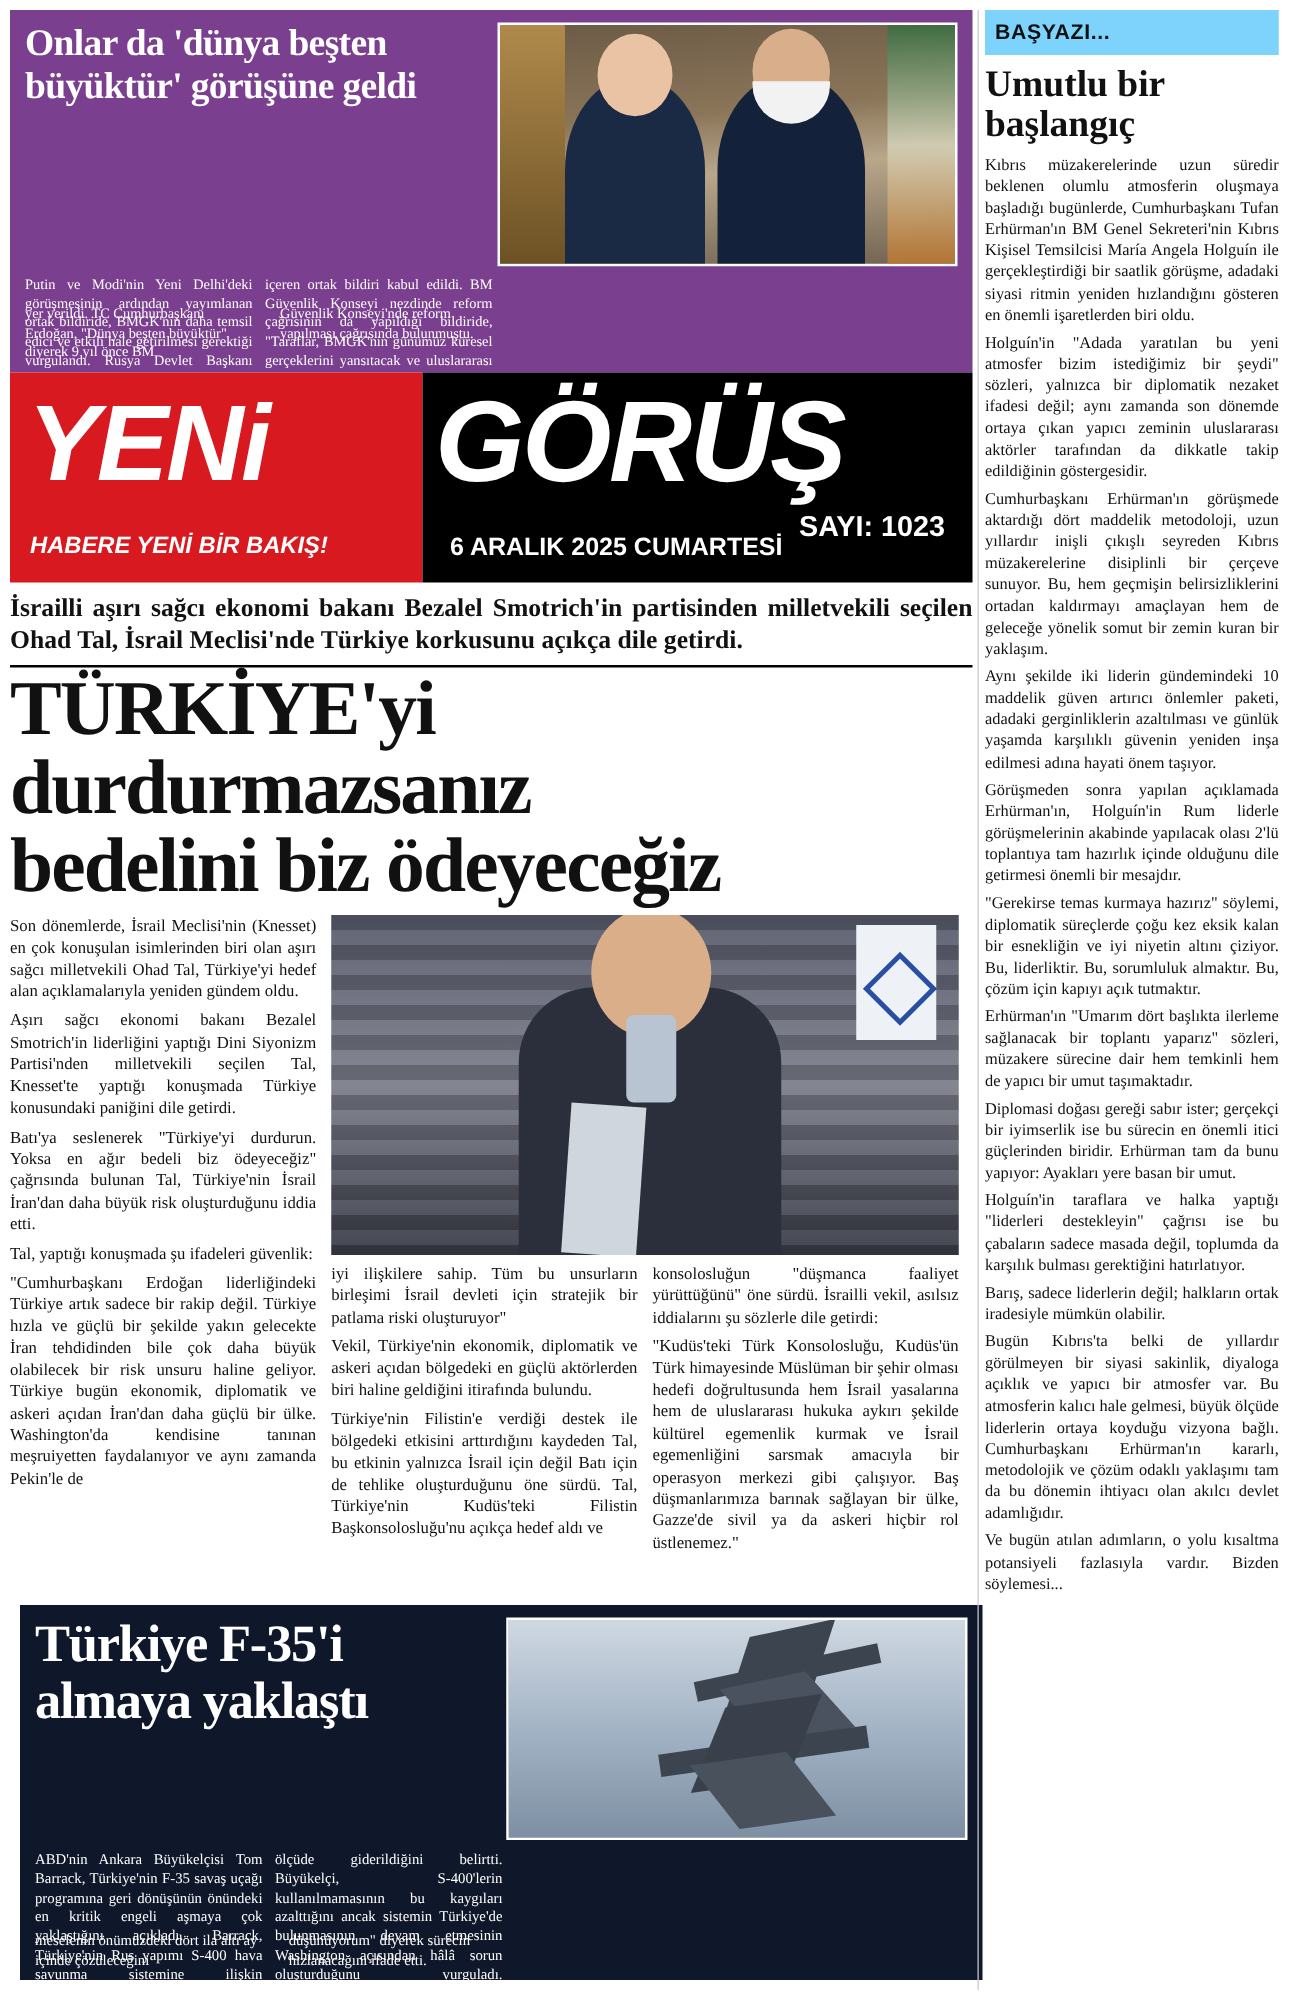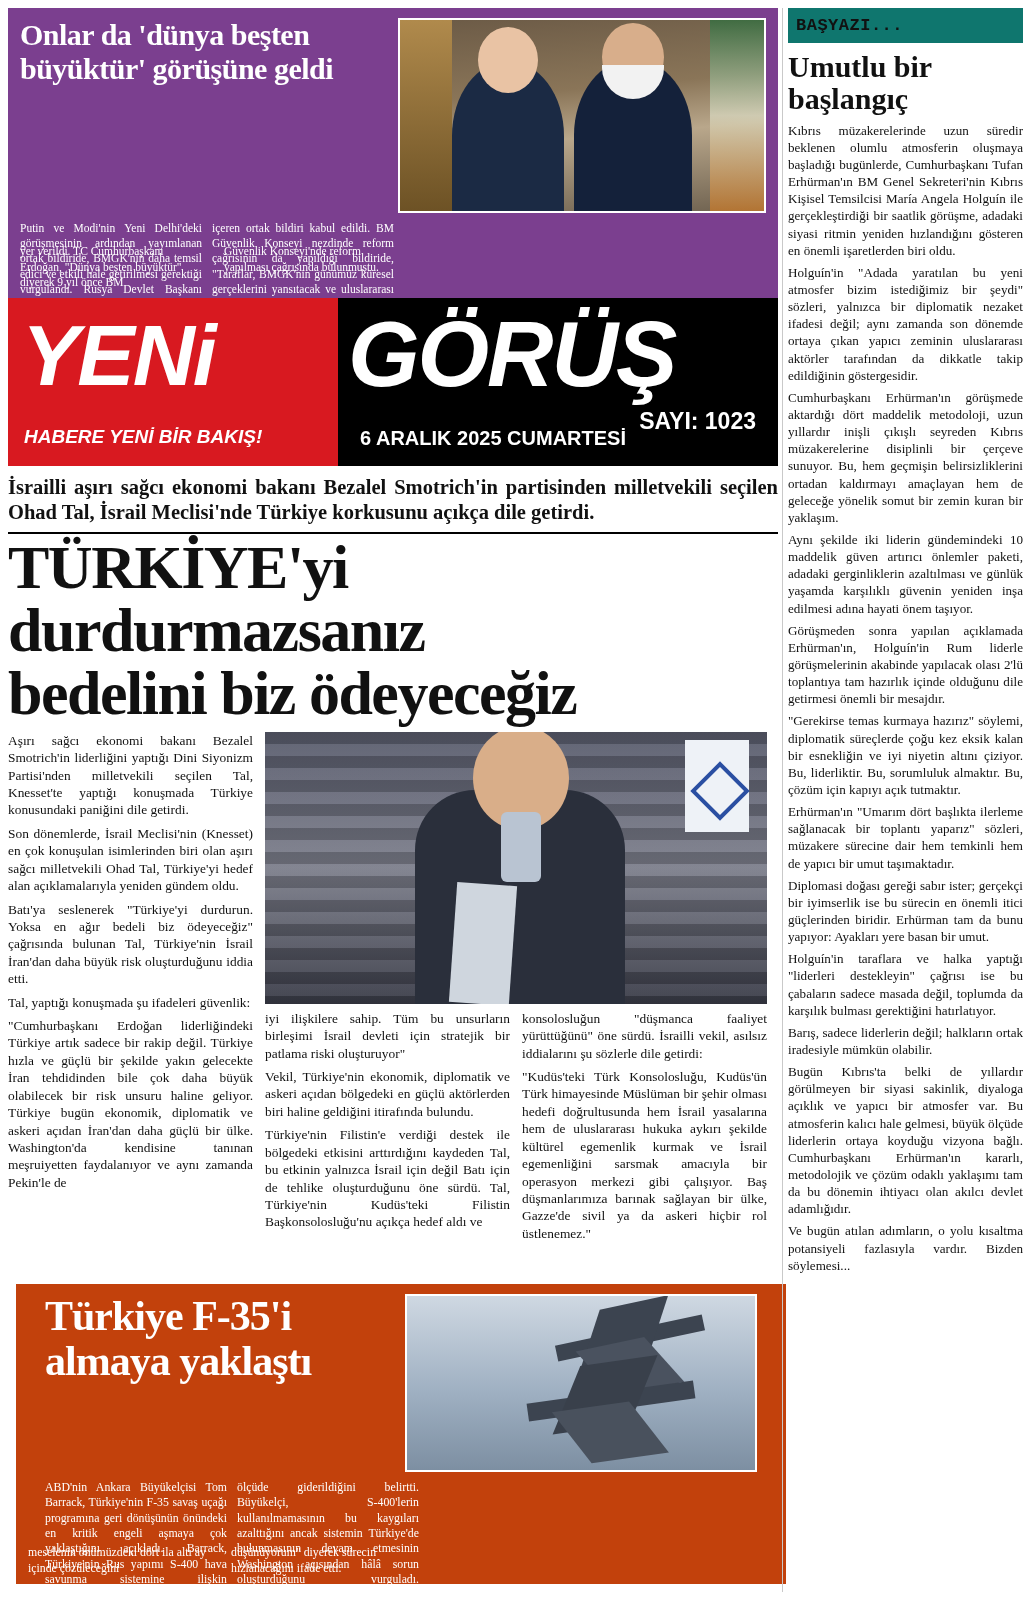"BAŞYAZI..." .basyazi-label { background: #0f766e -> #7dd3fc; font-family: Liberation Mono, monospace -> Liberation Sans, sans-serif }
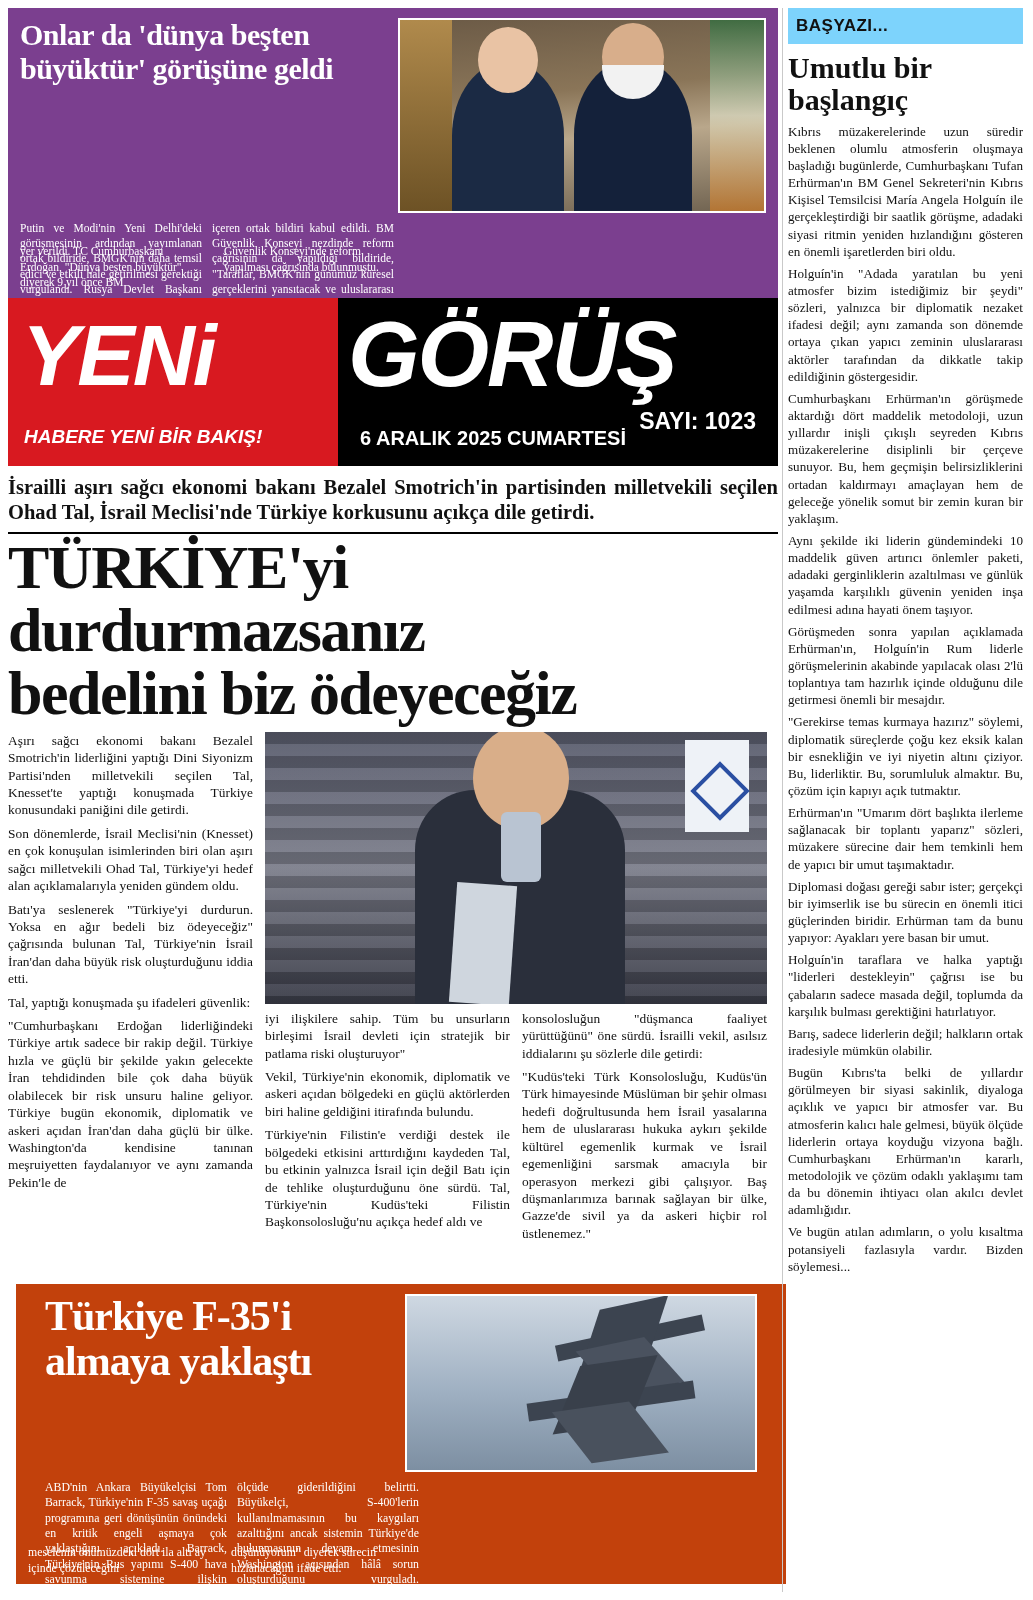"Aşırı sağcı ekonomi bakanı Bezalel" p { order: before "Son dönemlerde, İsrail Meclisi'nin" -> after "Son dönemlerde, İsrail Meclisi'nin" }
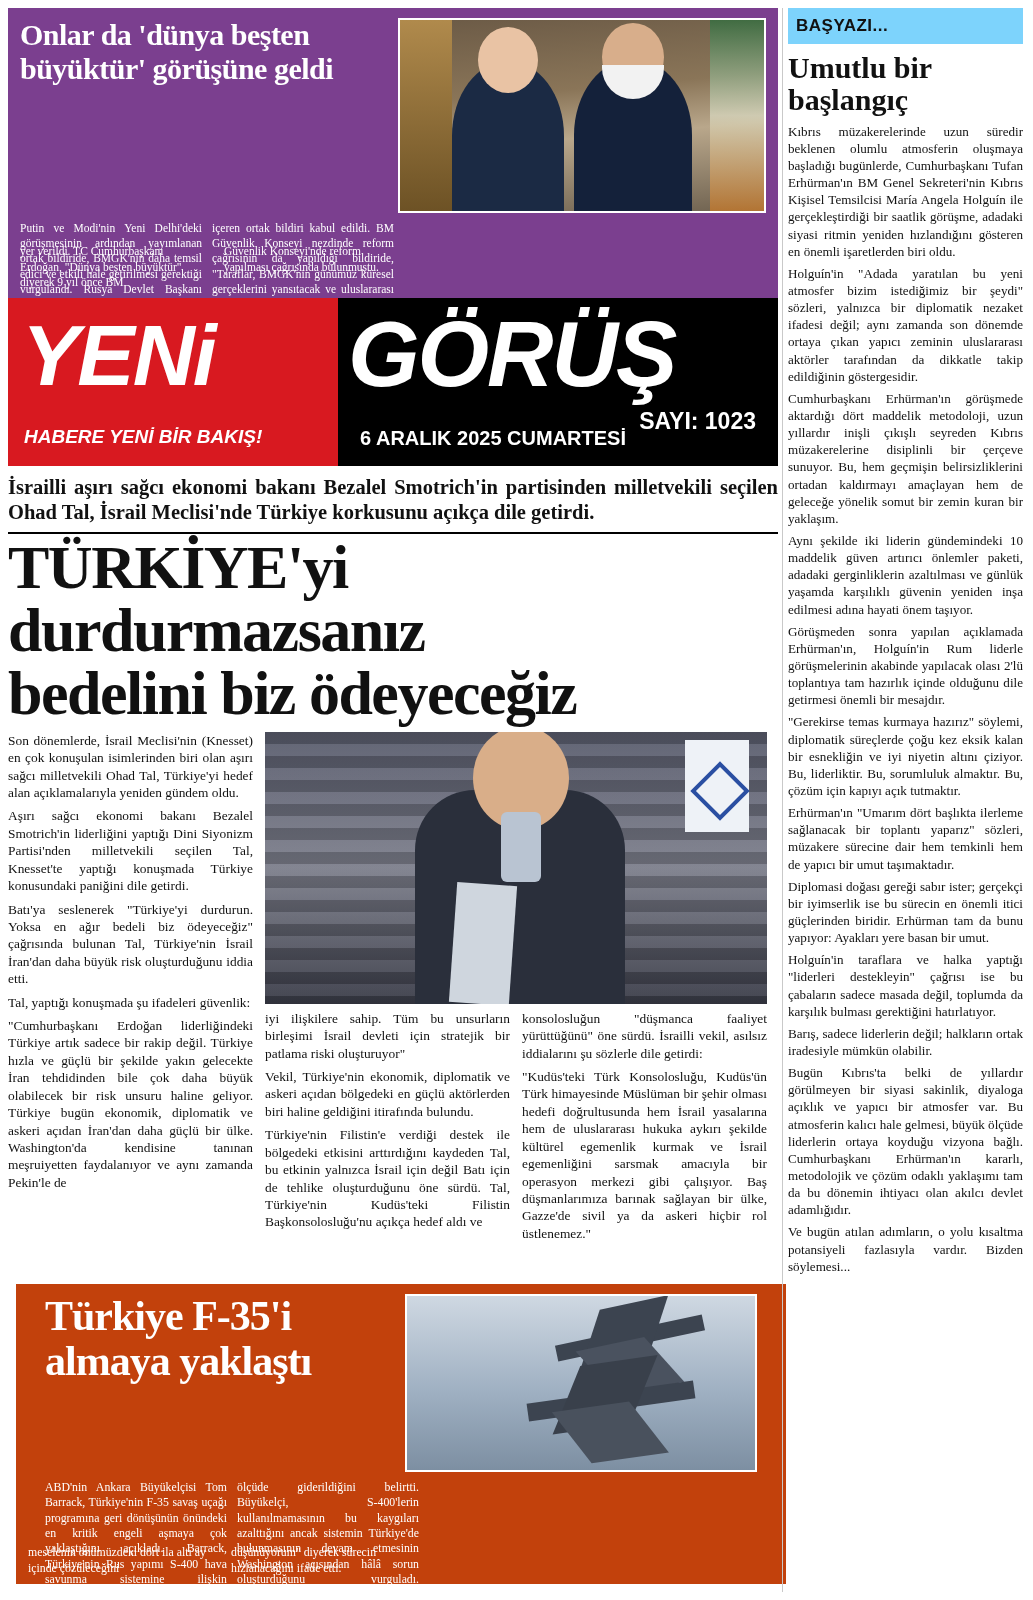"Türkiye F-35'i" .bottombox { background: #c2410c -> #0f172a; padding: 10px 29px -> 10px 12px }
